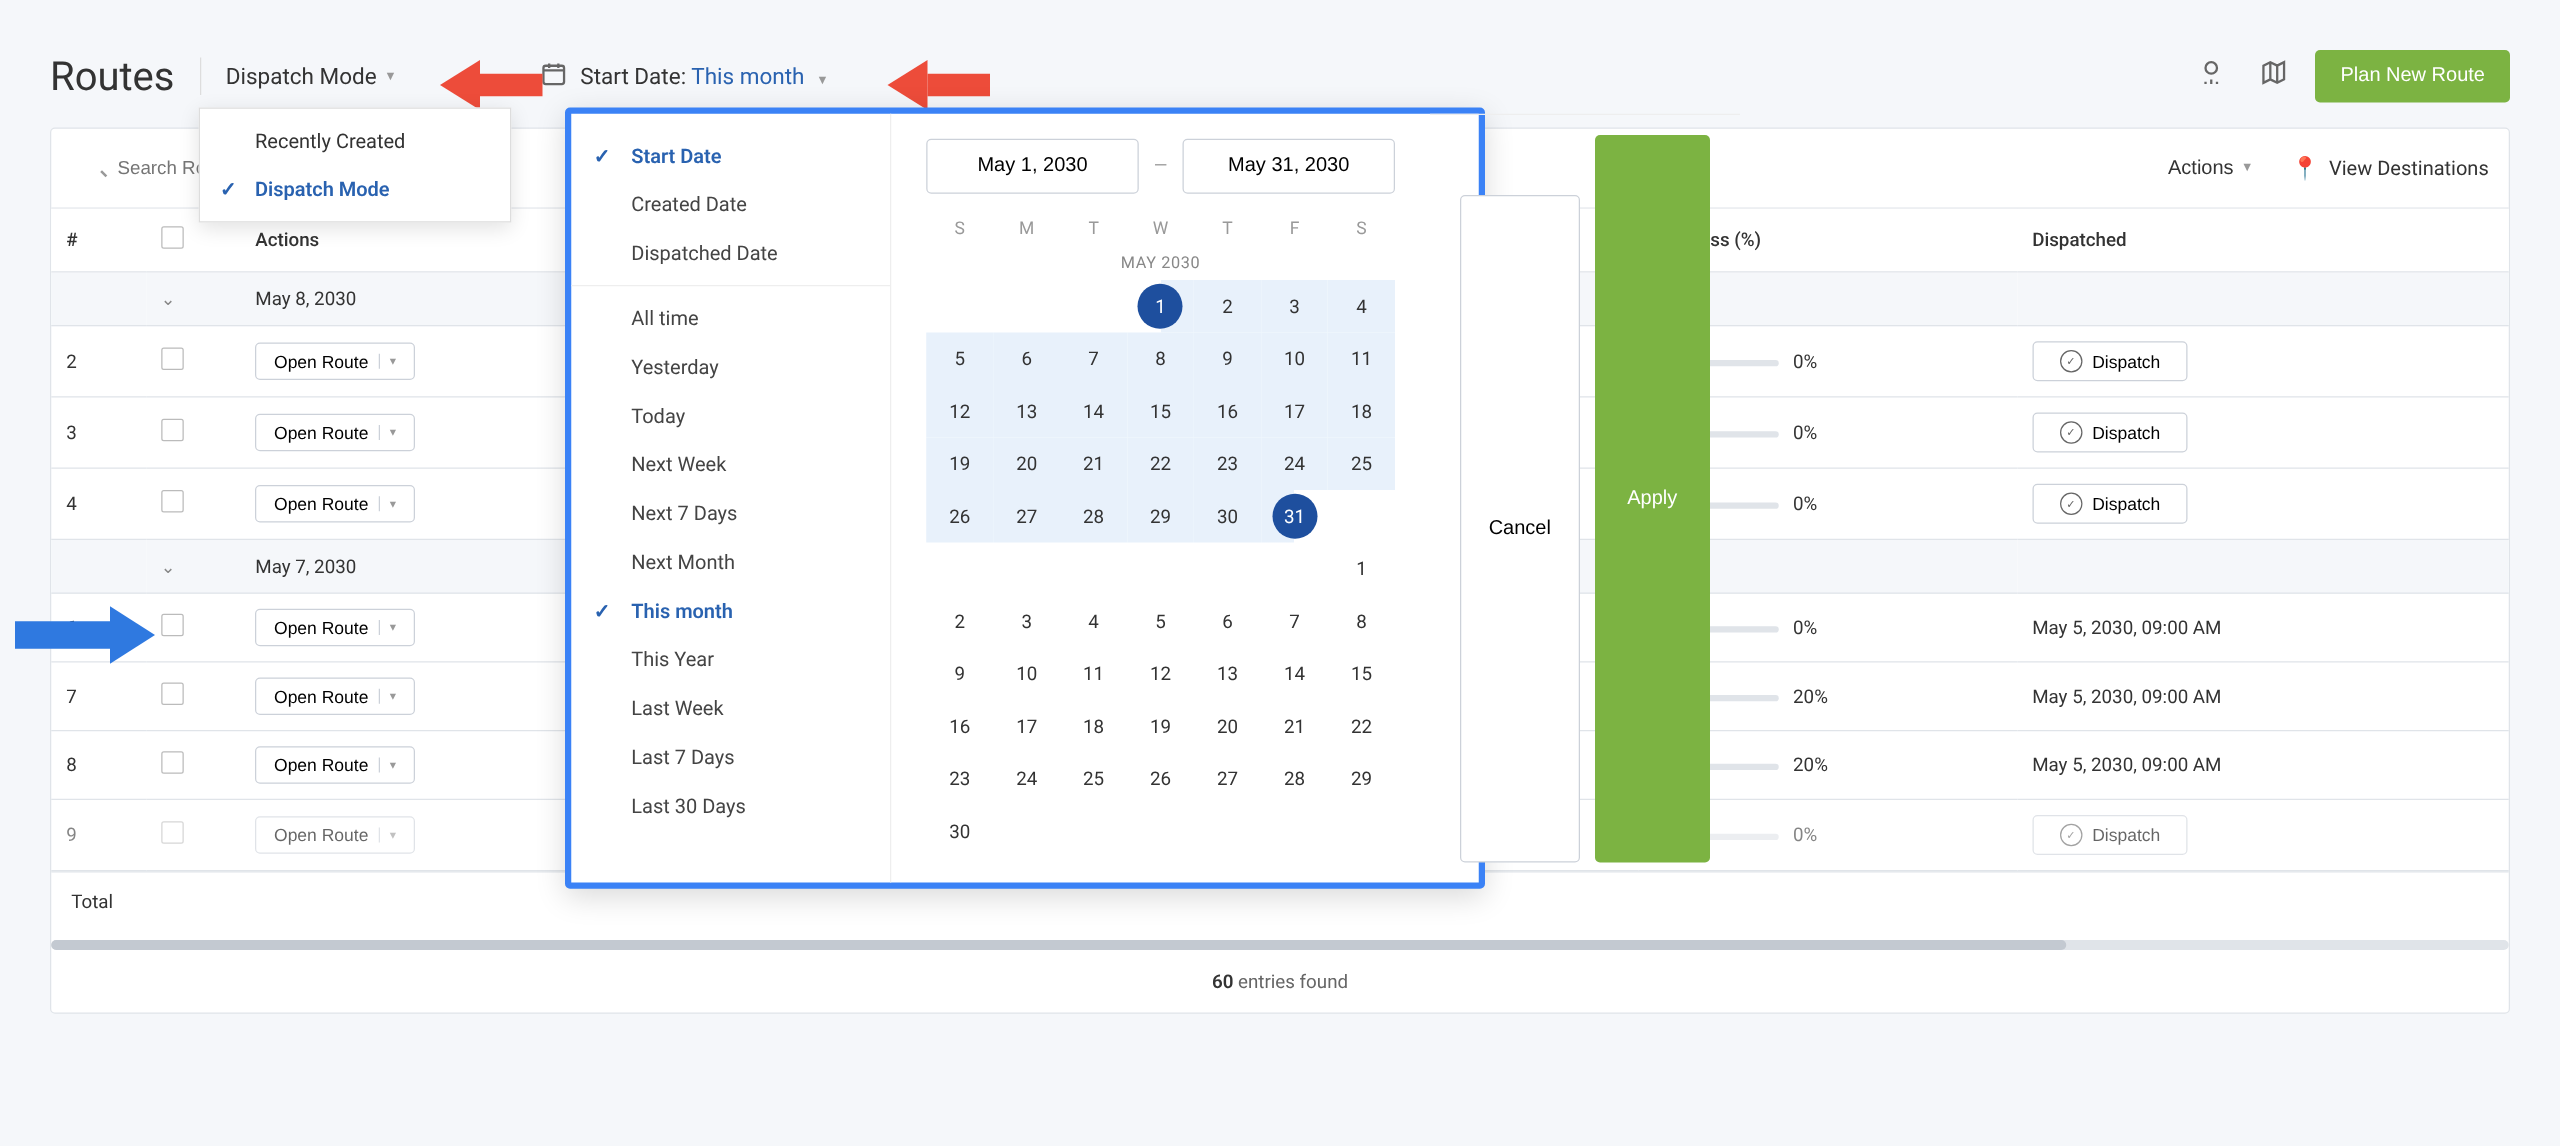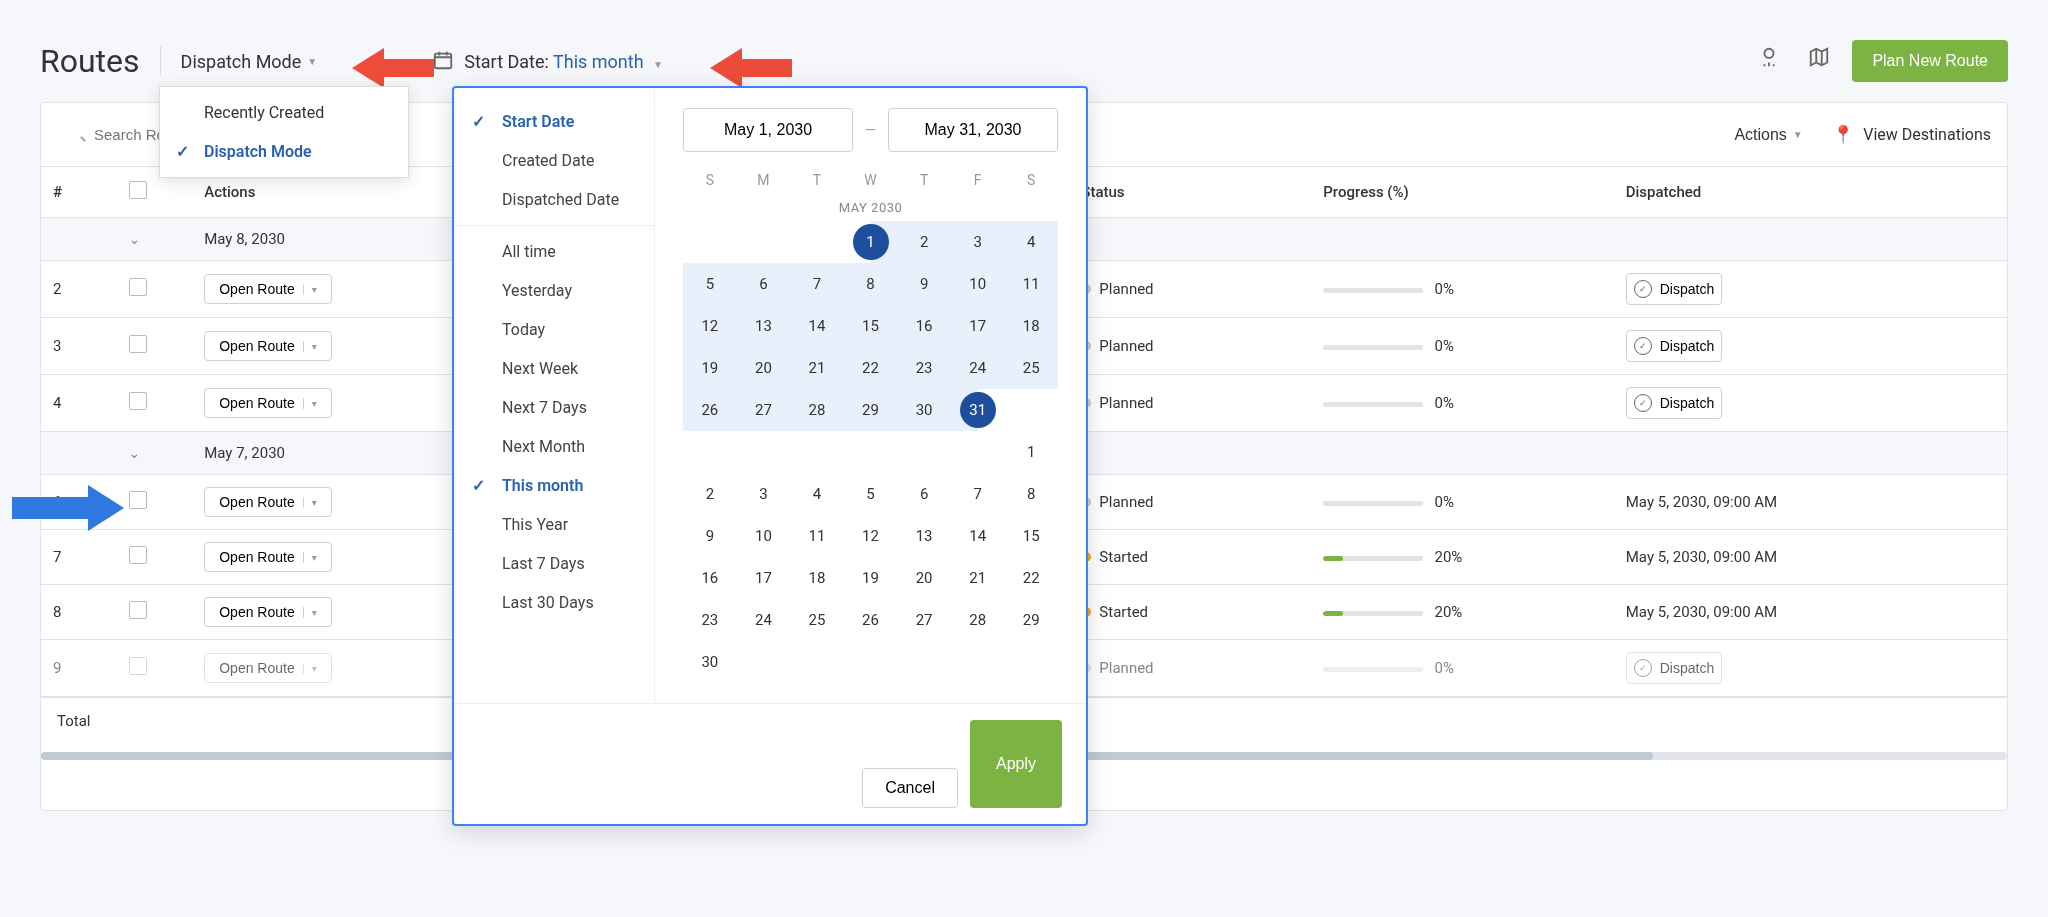"Plan New Route" .header-right { align-items: flex-start -> center }
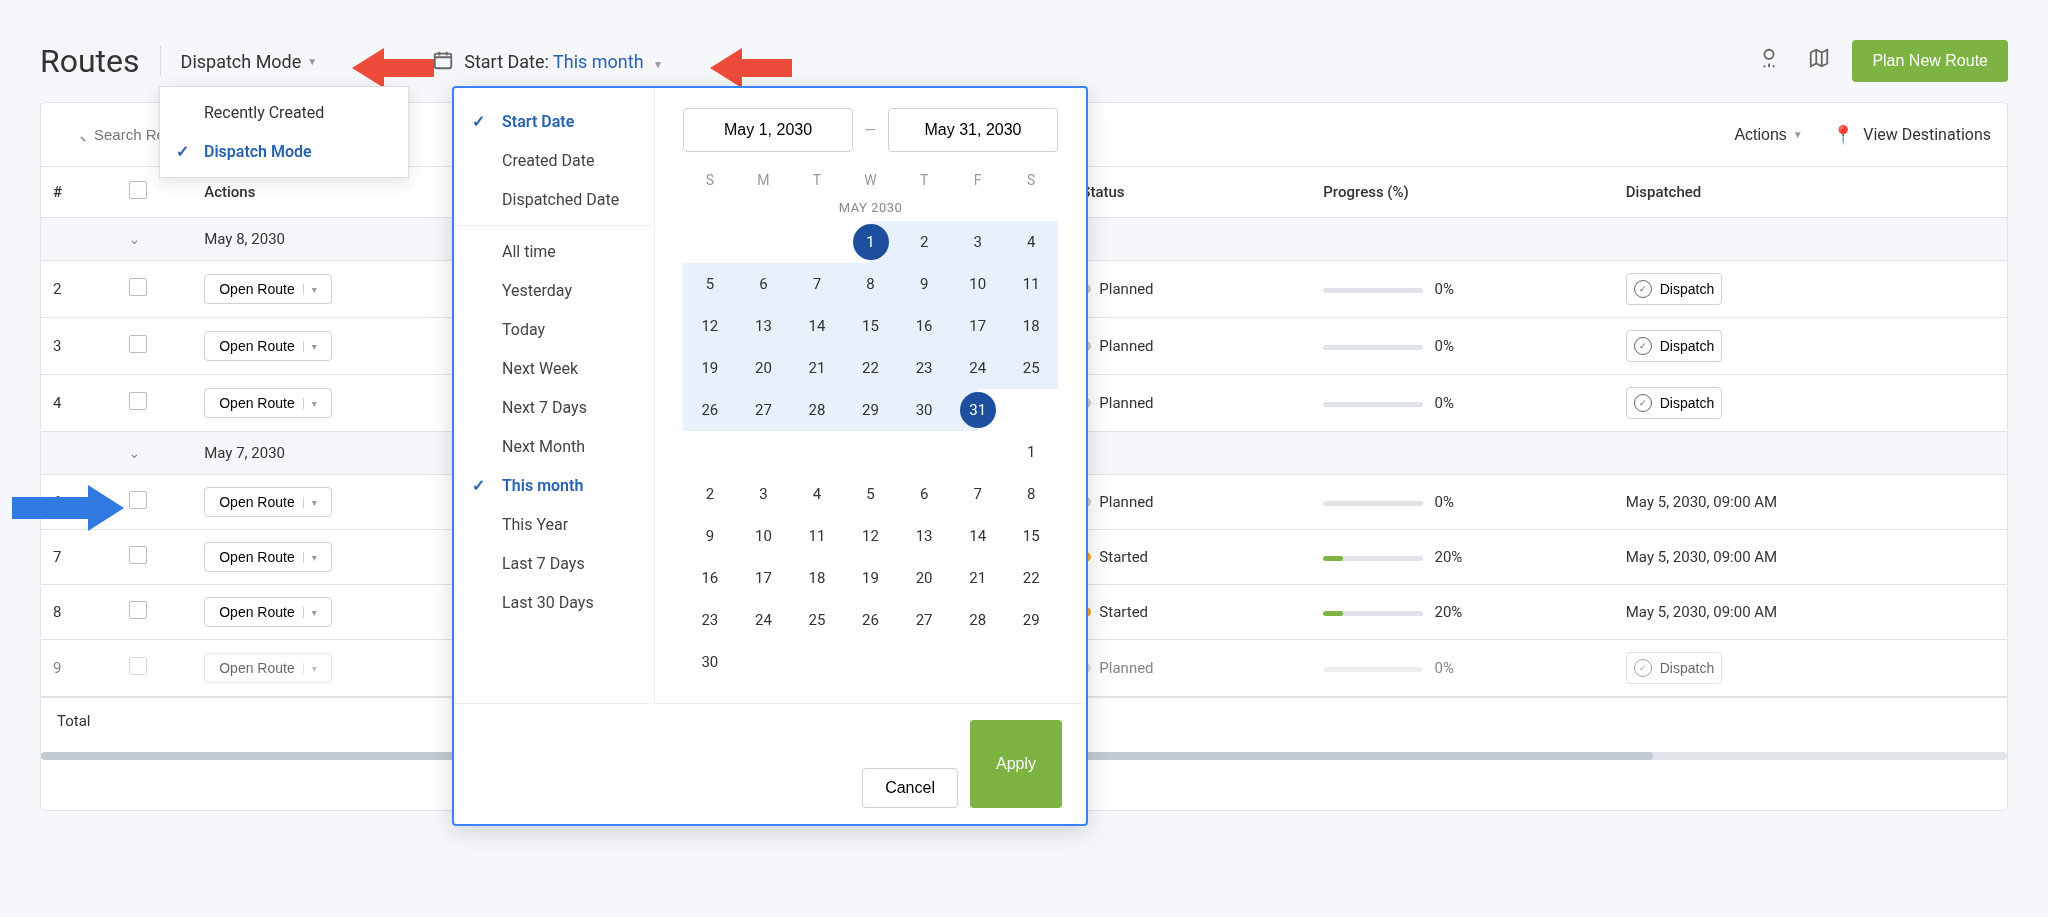"Start Date" .date-popover { border: 2px solid #3b82f6 -> 5px solid #3b82f6; flex-direction: column -> row; width: 636px -> 736px }
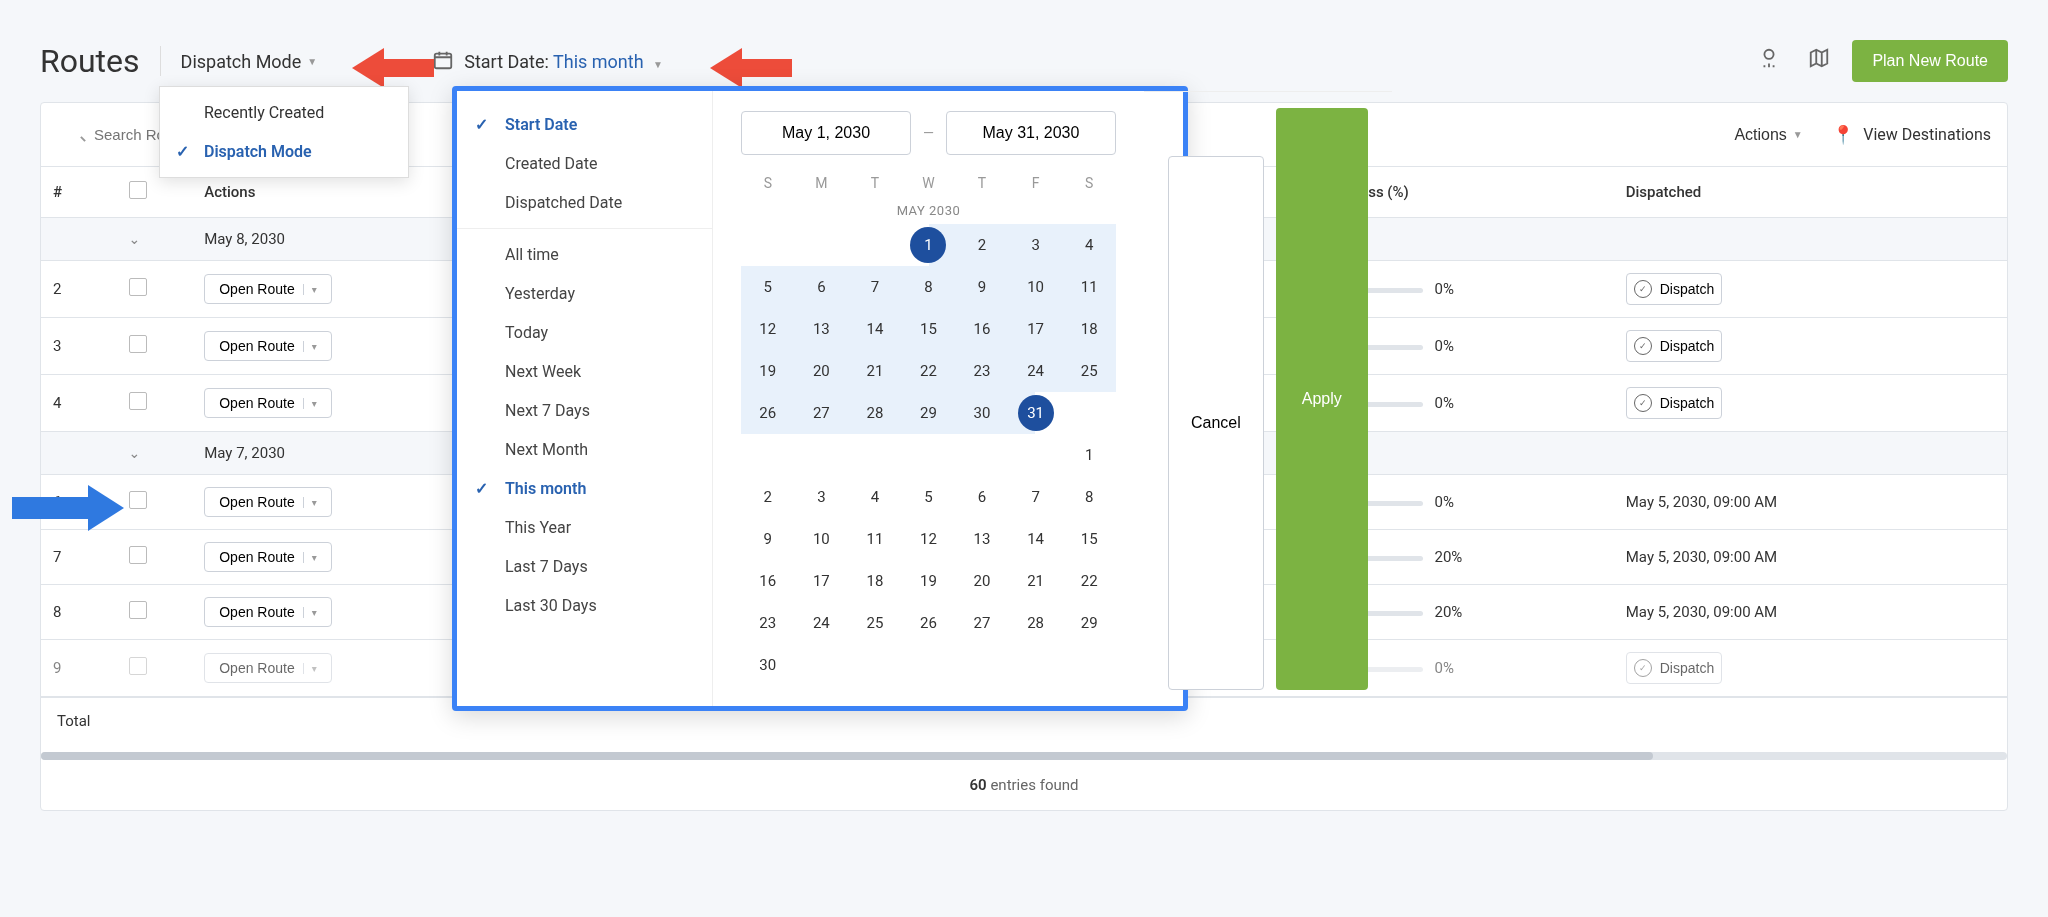"Dispatch" .dispatch-btn { padding: 6px 7px -> 6px 21px }
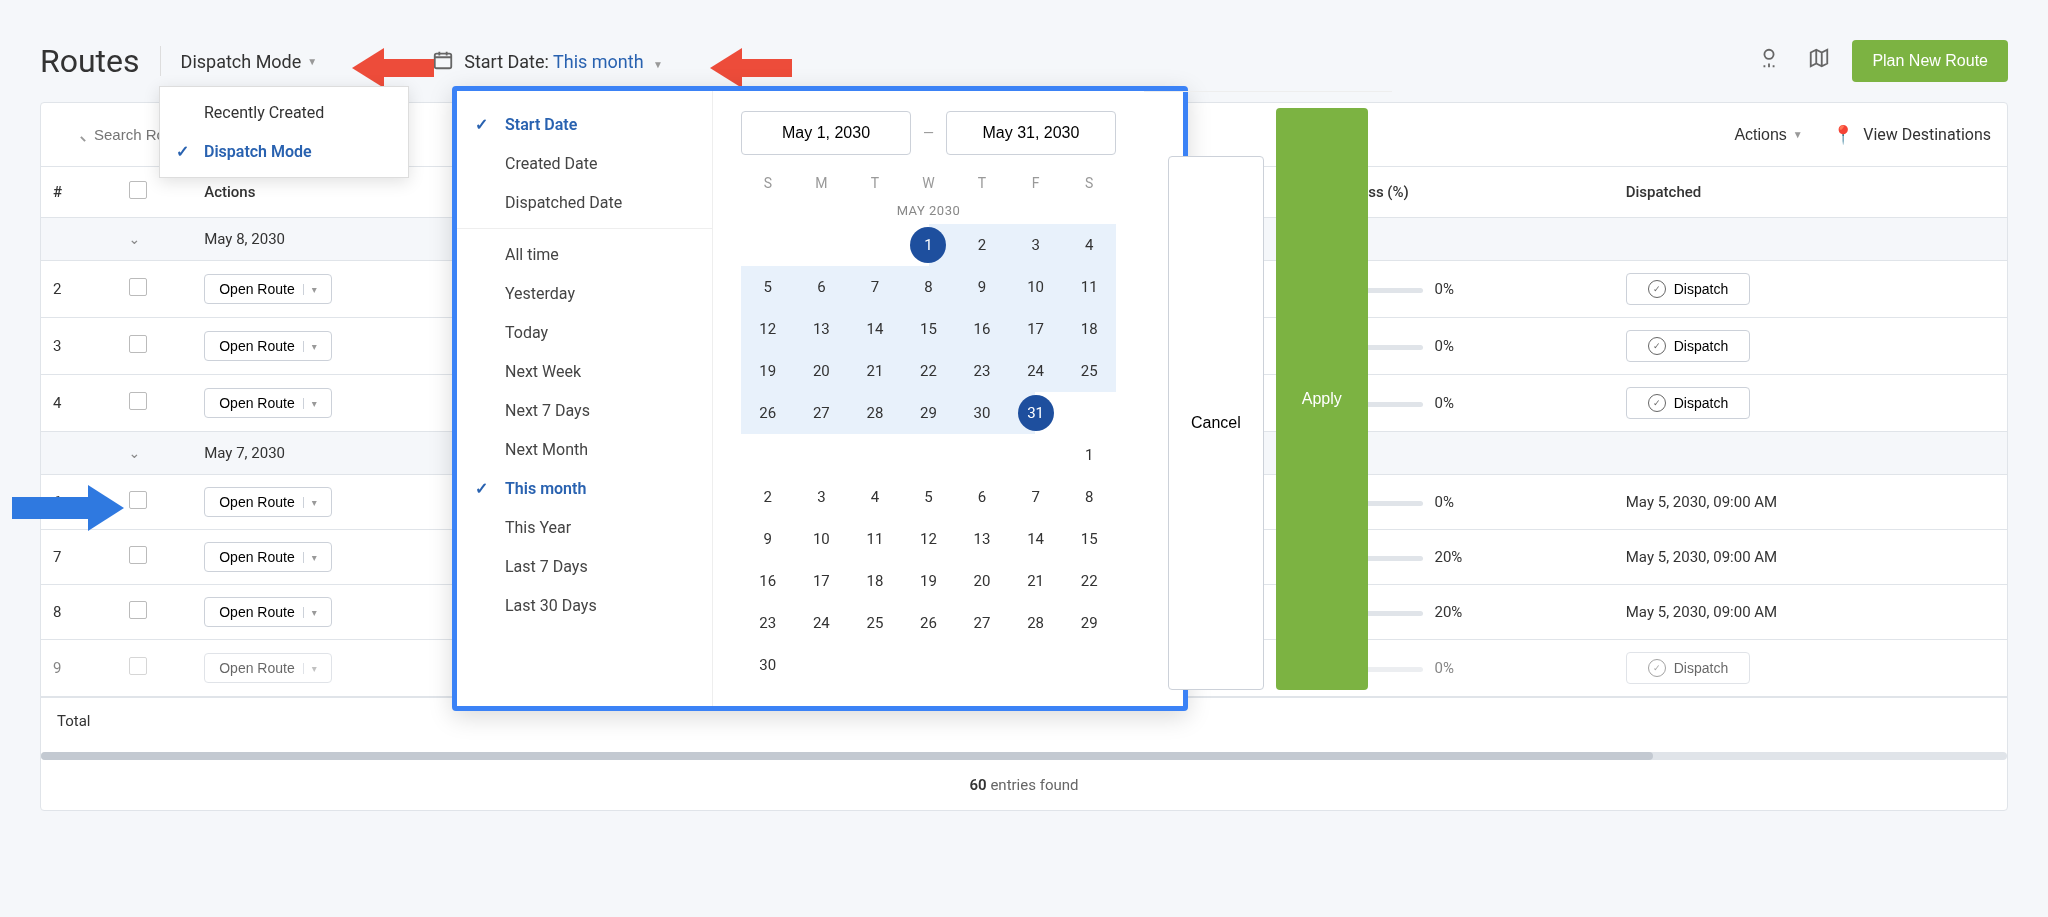"Last Week" div.preset-item { html: none -> <div>Last Week</div> }
